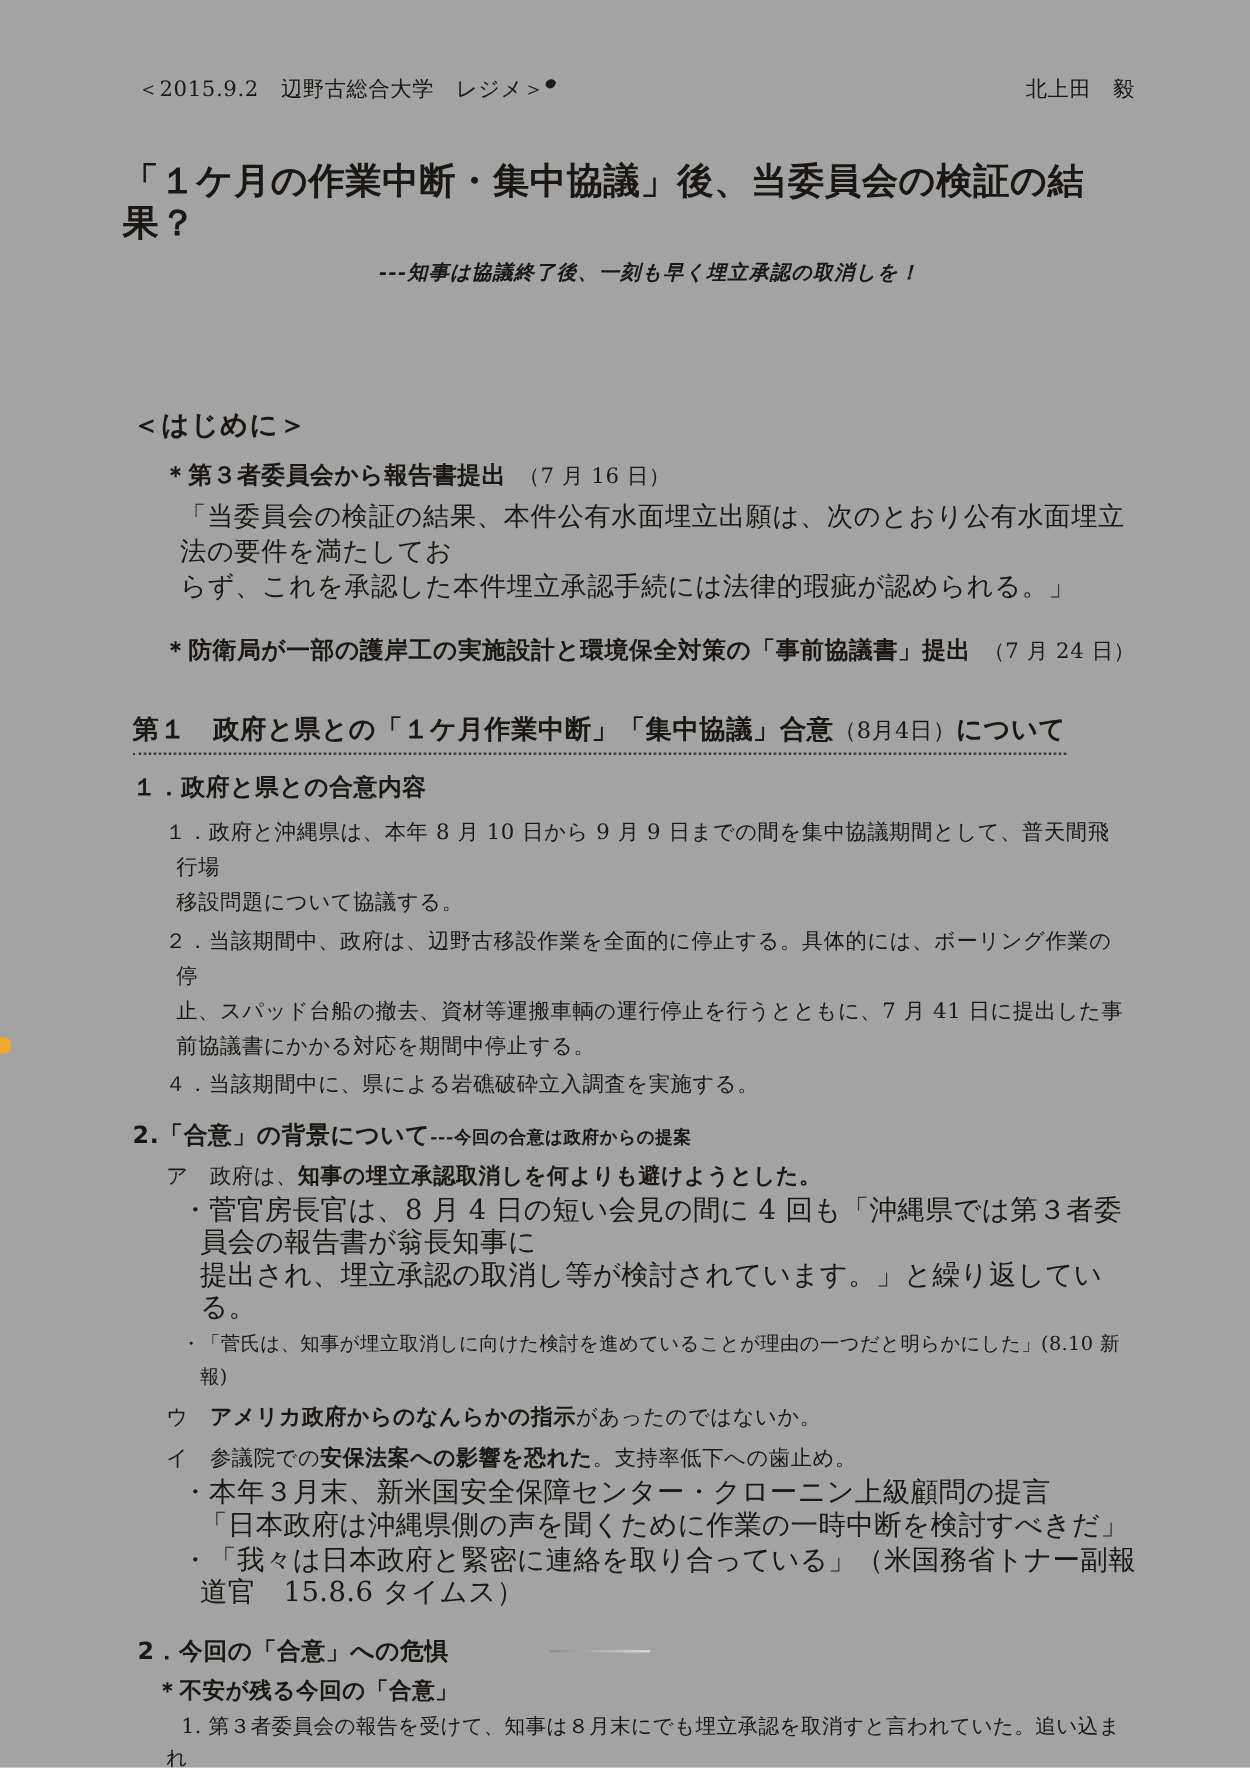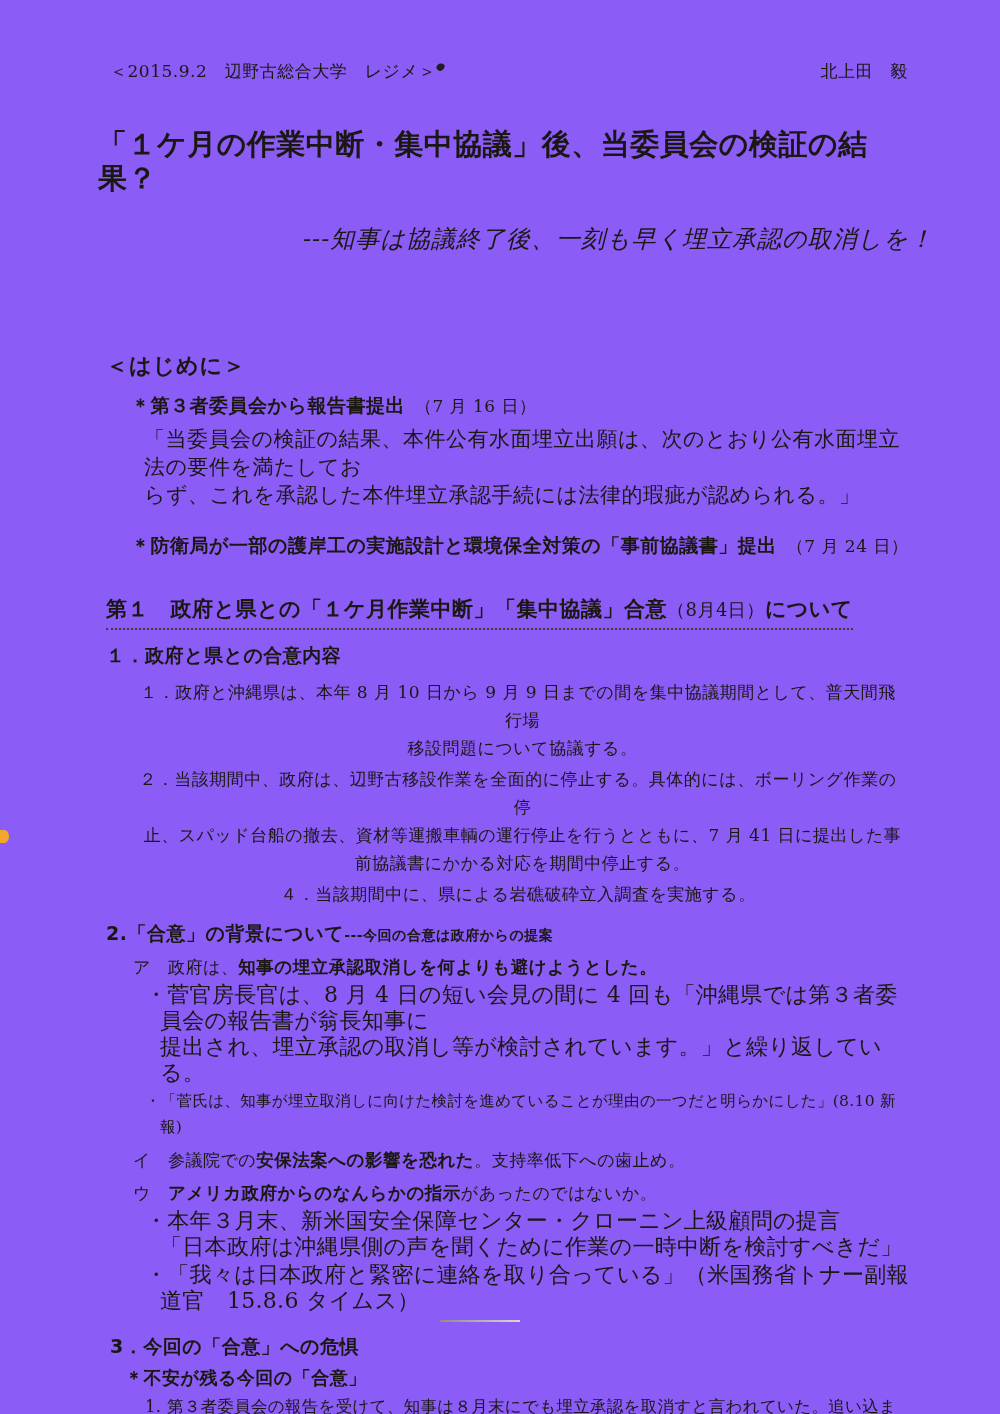"＜2015.9.2 辺野古総合大学 レジメ＞" .page { background: #8b5cf6 -> #a3a3a3 }
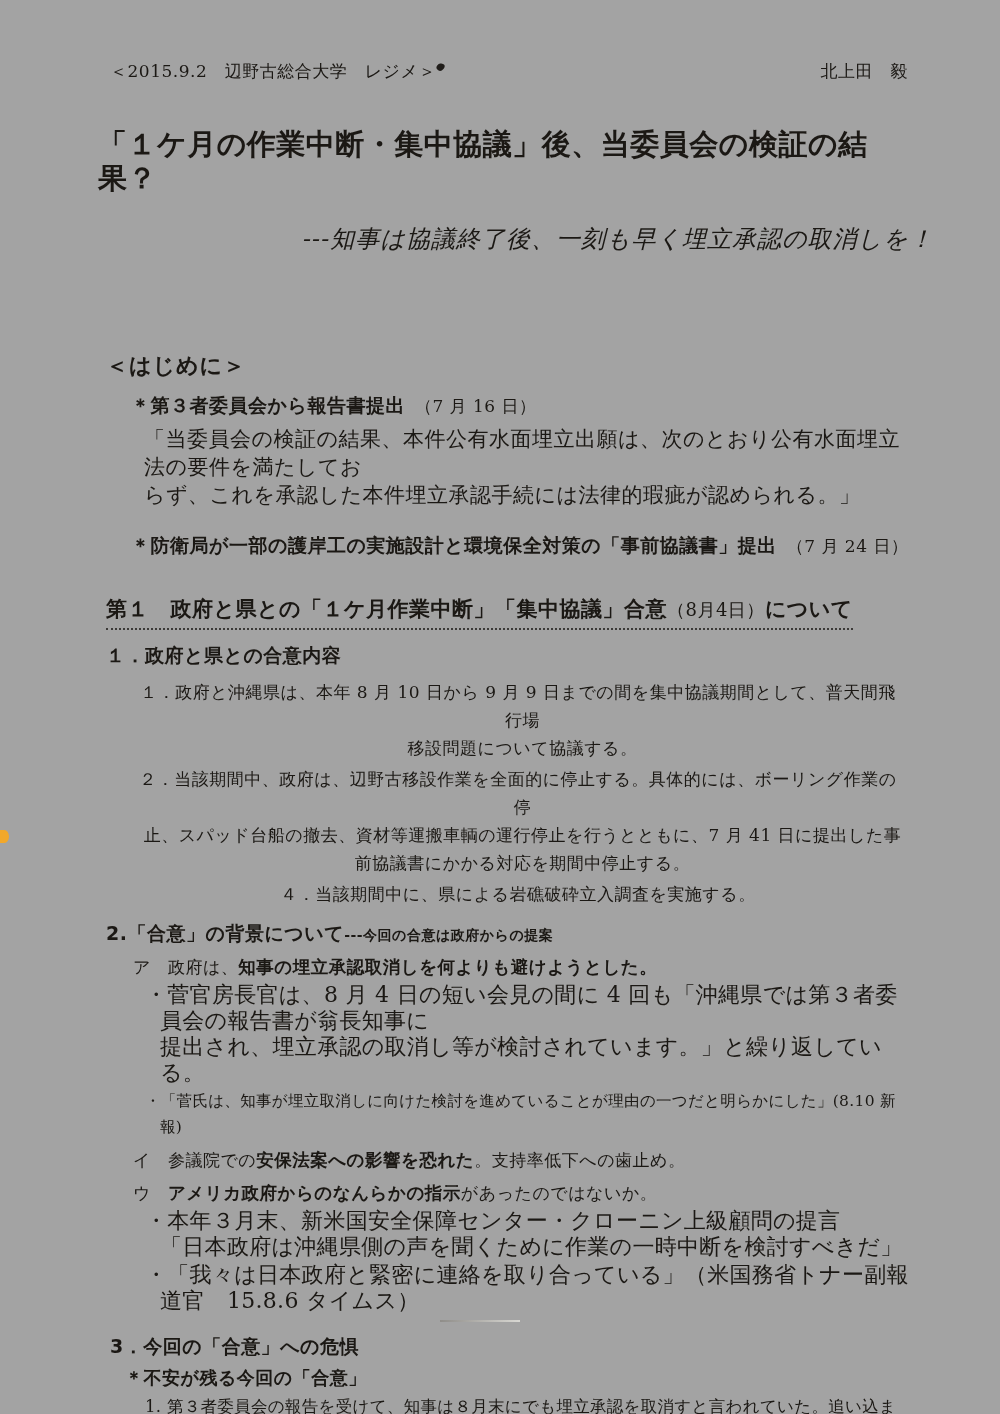"---知事は協議終了後、一刻も早く埋立承認の取消しを！" .doc-subtitle { font-size: 24px -> 16px; font-weight: normal -> bold; margin: 28px 0 0 303px -> 13px 0 0 303px }
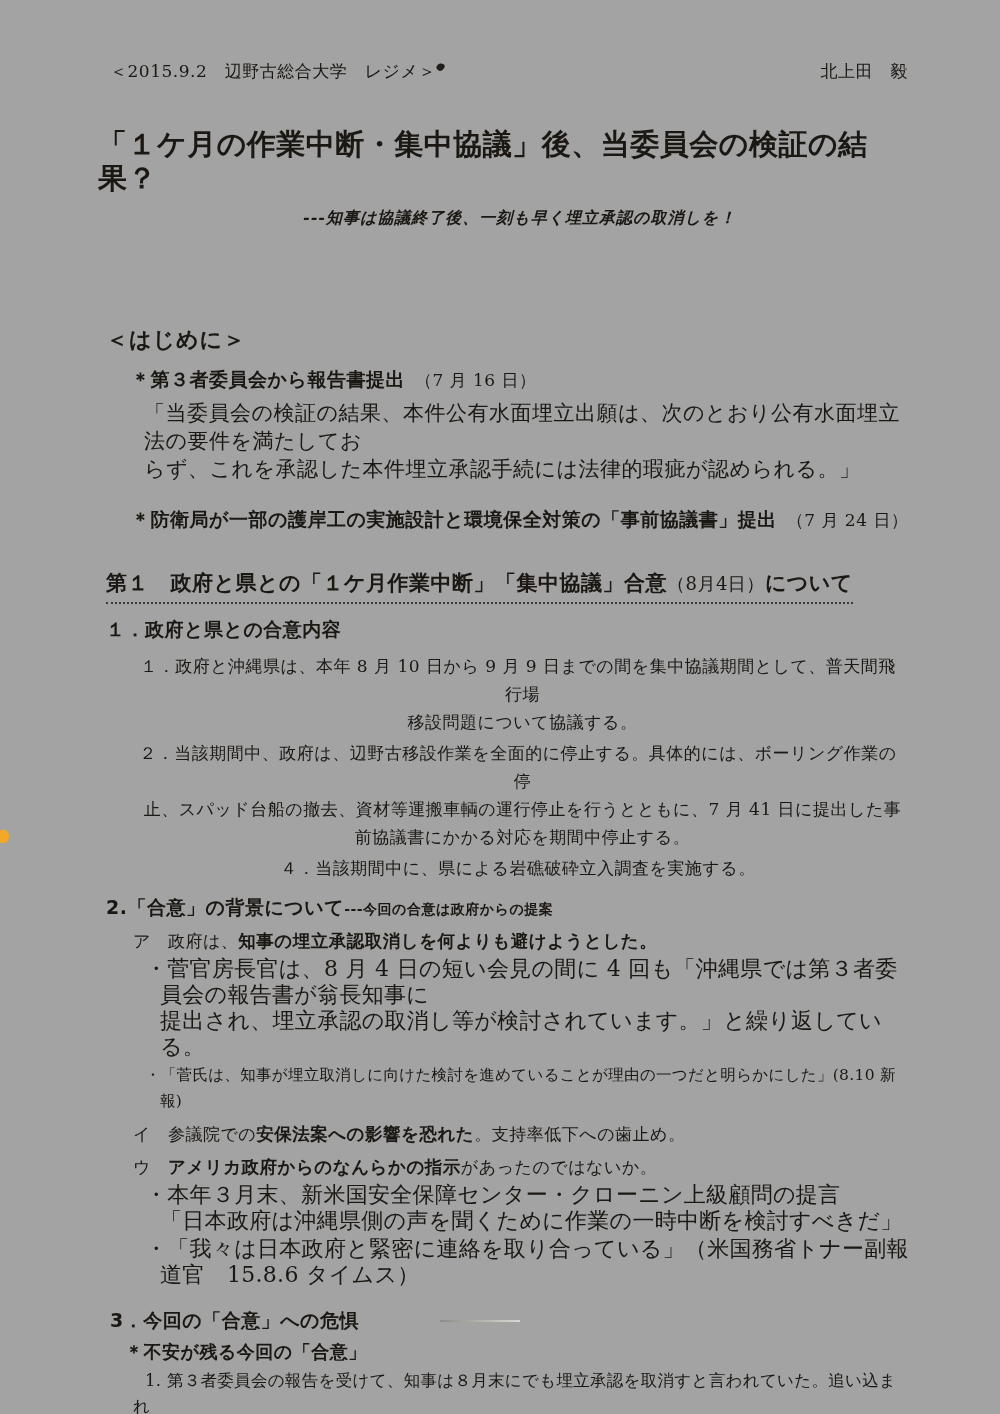"１．政府と沖縄県は、本年 8 月 10 日から" .law-items { text-align: center -> none }
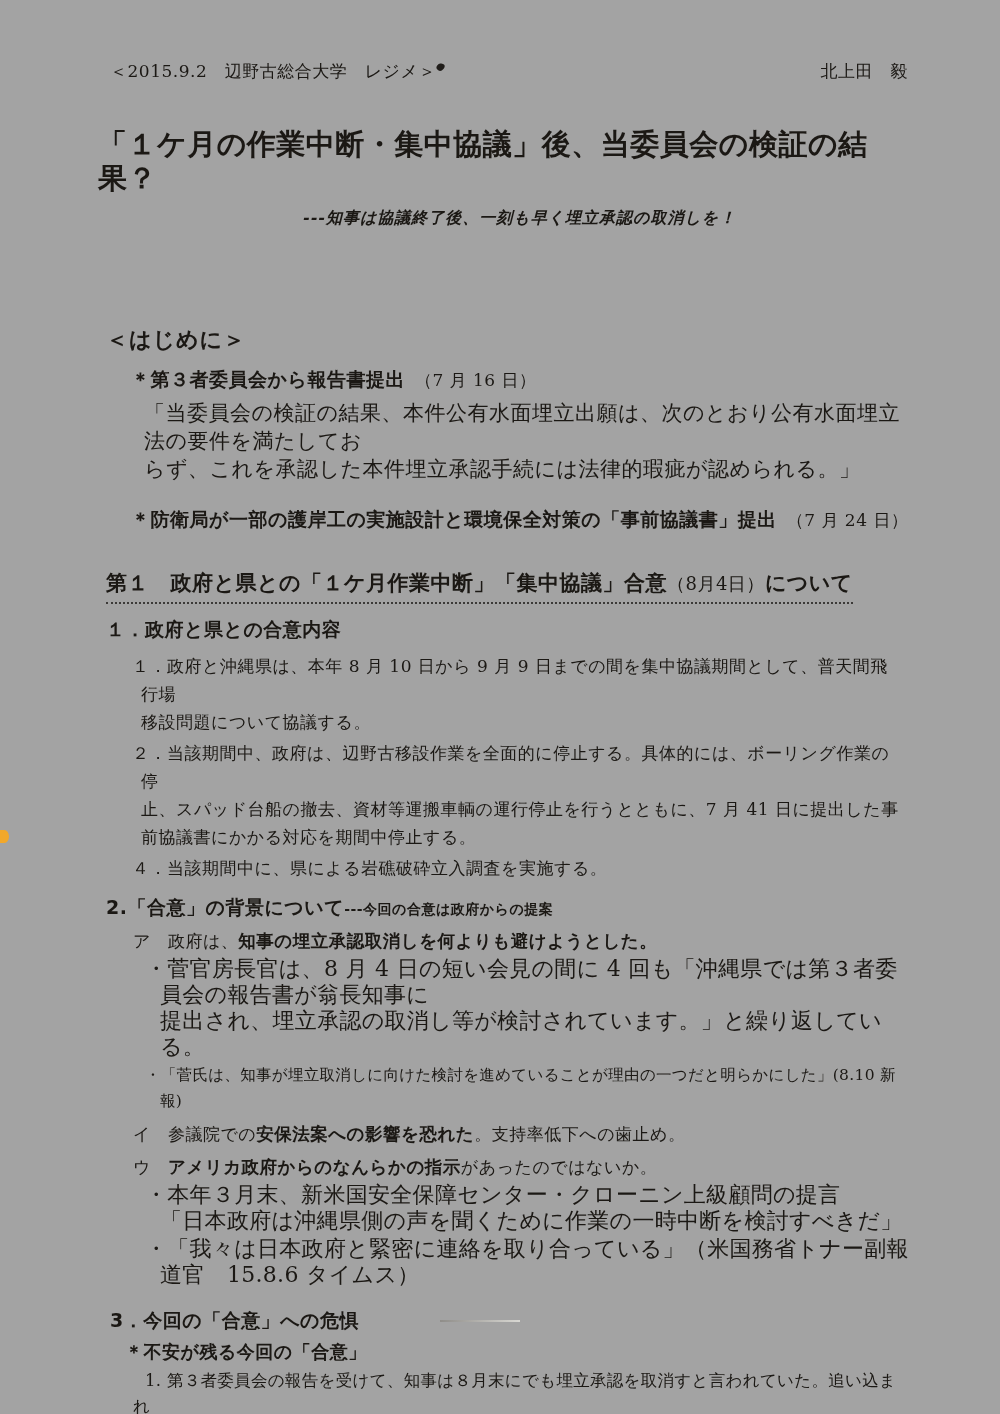"イ 参議院での安保法案への影響を恐れた。支持率低下への歯止め。" p.kata-row { order: before "ウ アメリカ政府からのなんらかの指示があったのではないか。" -> after "ウ アメリカ政府からのなんらかの指示があったのではないか。" }
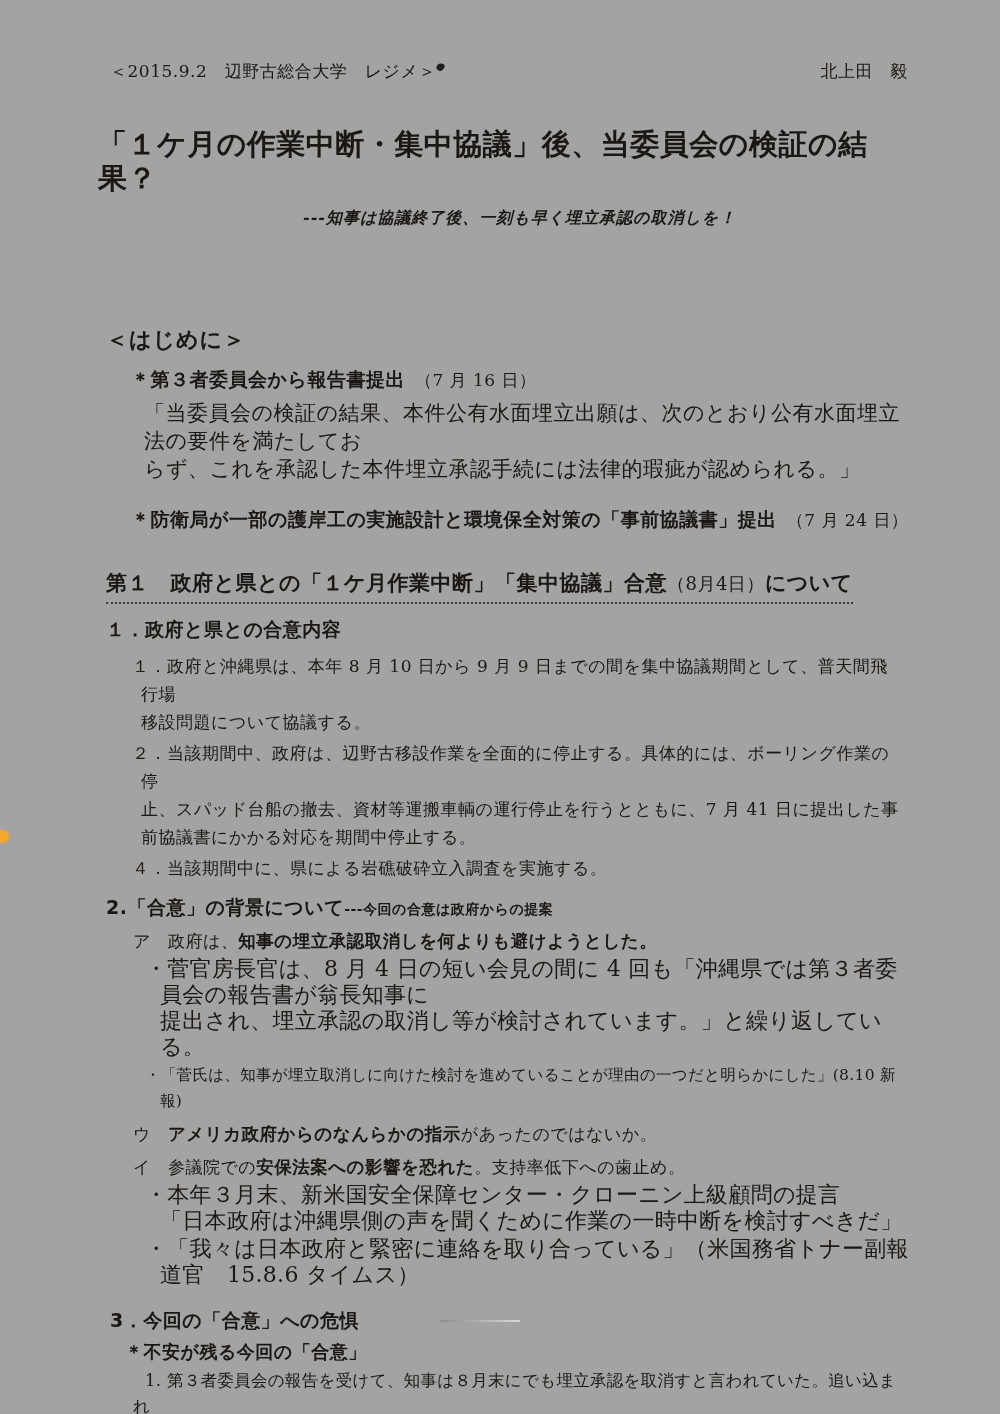"3．今回の「合意」への危惧" h3.concern-heading { text: 3 -> 2 }
